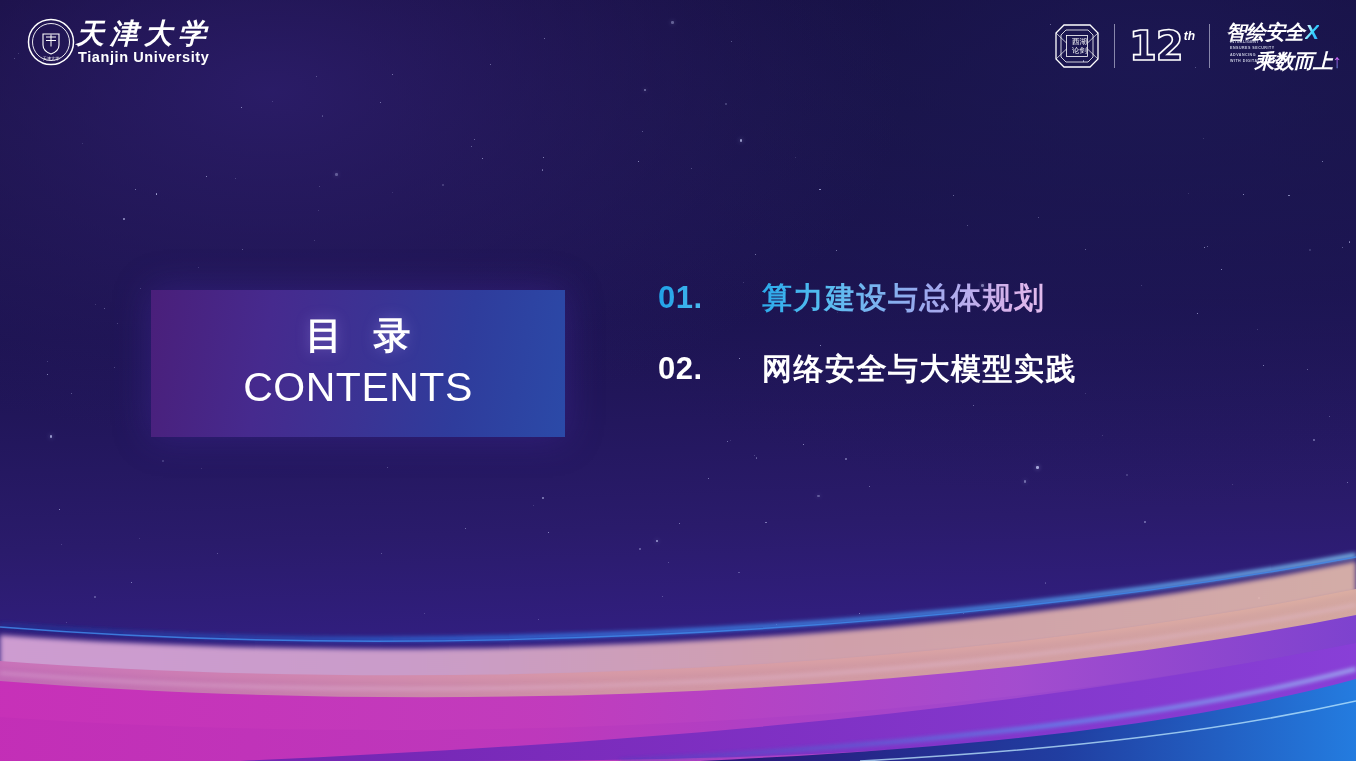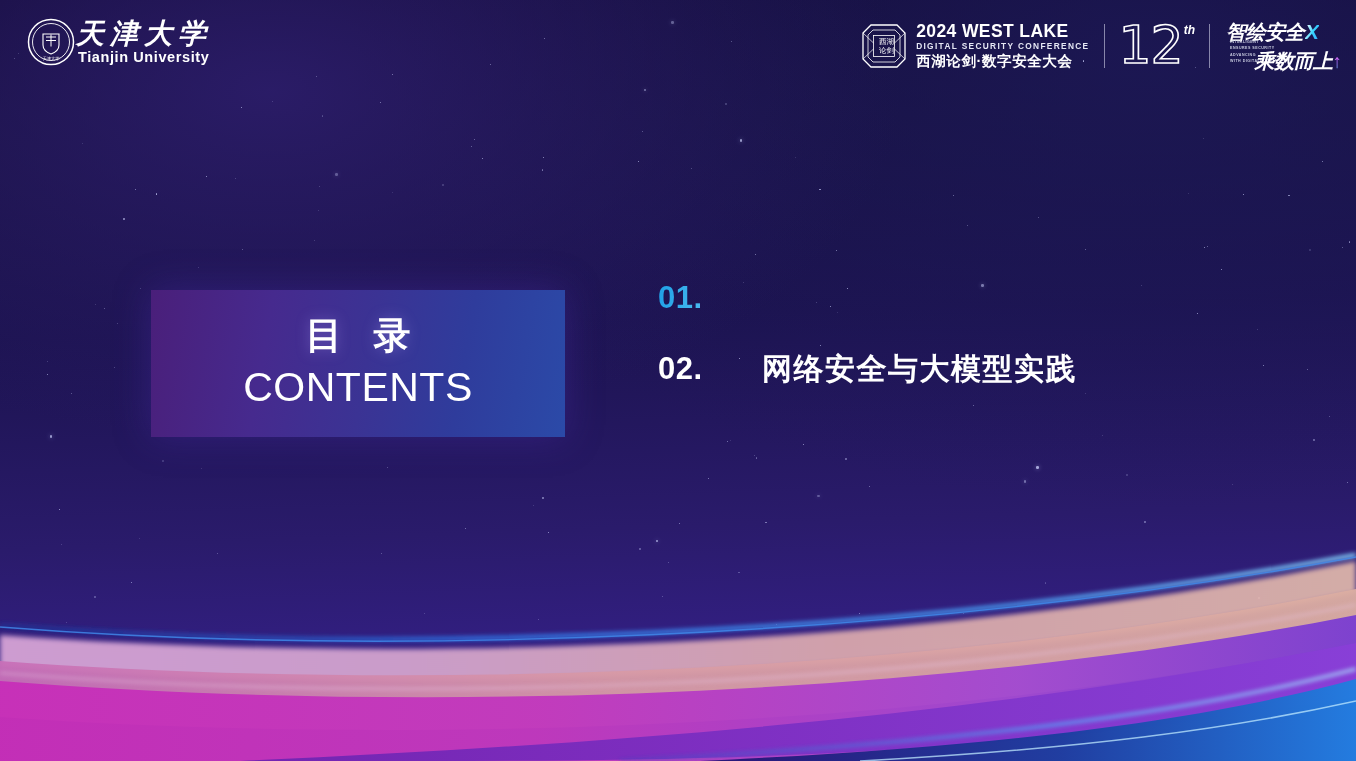"2024 WEST LAKE" span.wl-text { html: <span> <span>2024 WEST LAKE</span> <span>DIGITAL SECURITY CONFERENCE</span> <span>西湖论剑·数字安全大会</span> </span> -> none }
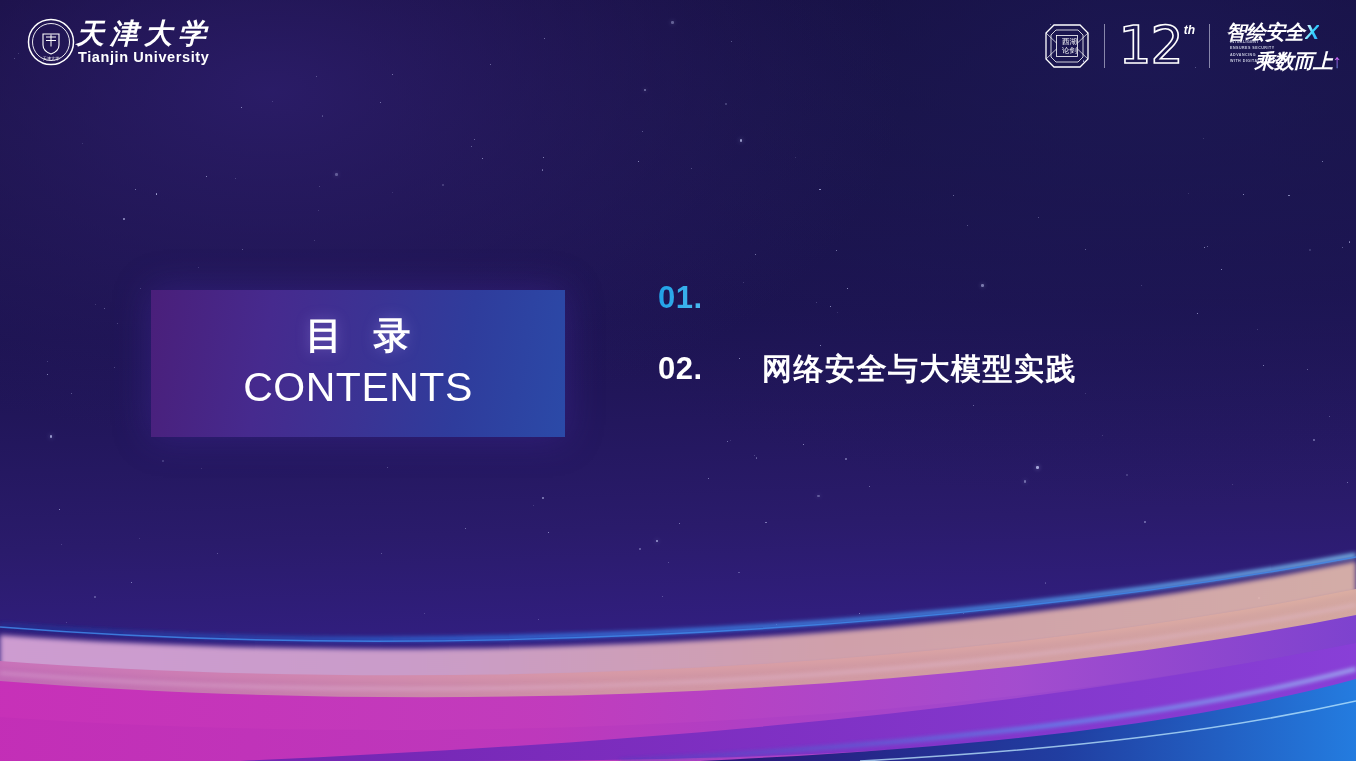"12" .anniv-num { font-size: 52px -> 40px; font-weight: 400 -> 700 }
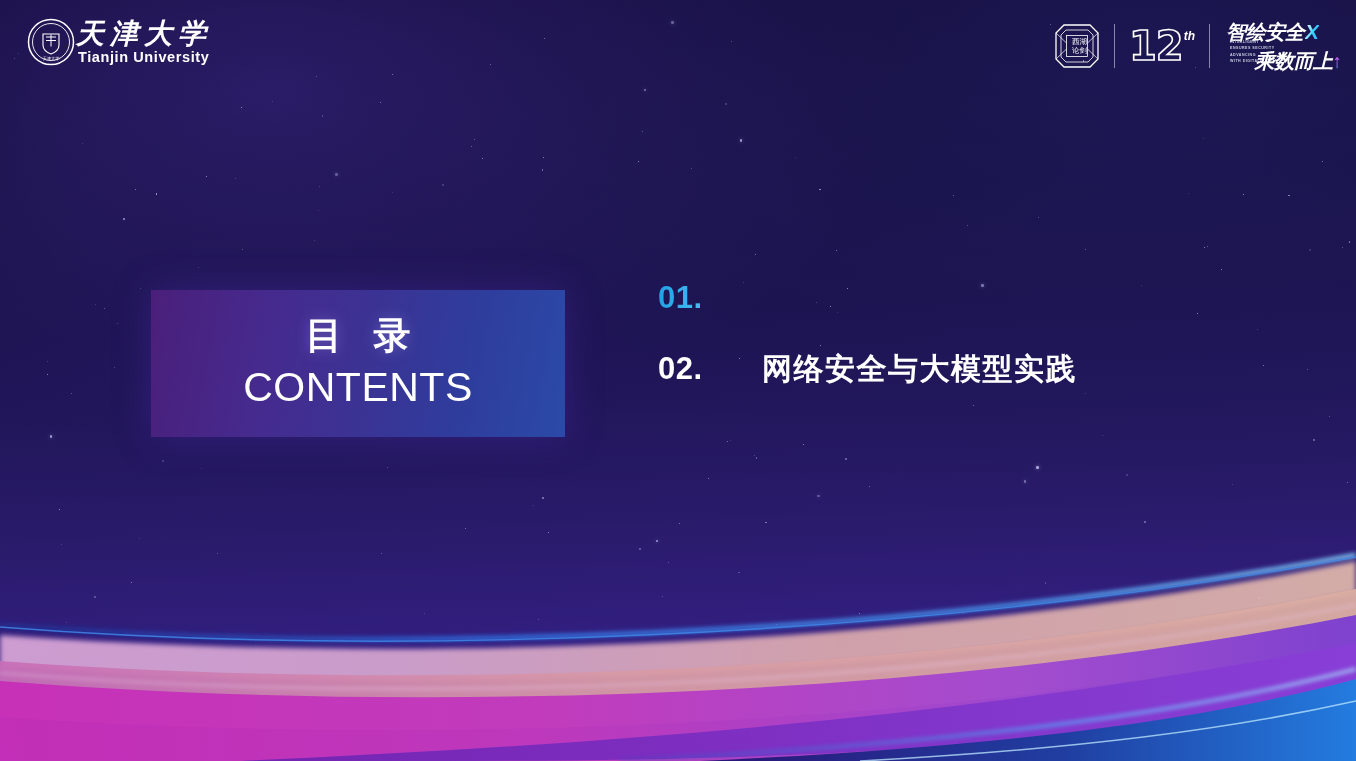"算力建设与总体规划" span.agenda-label { html: none -> <span>算力建设与总体规划</span> }
